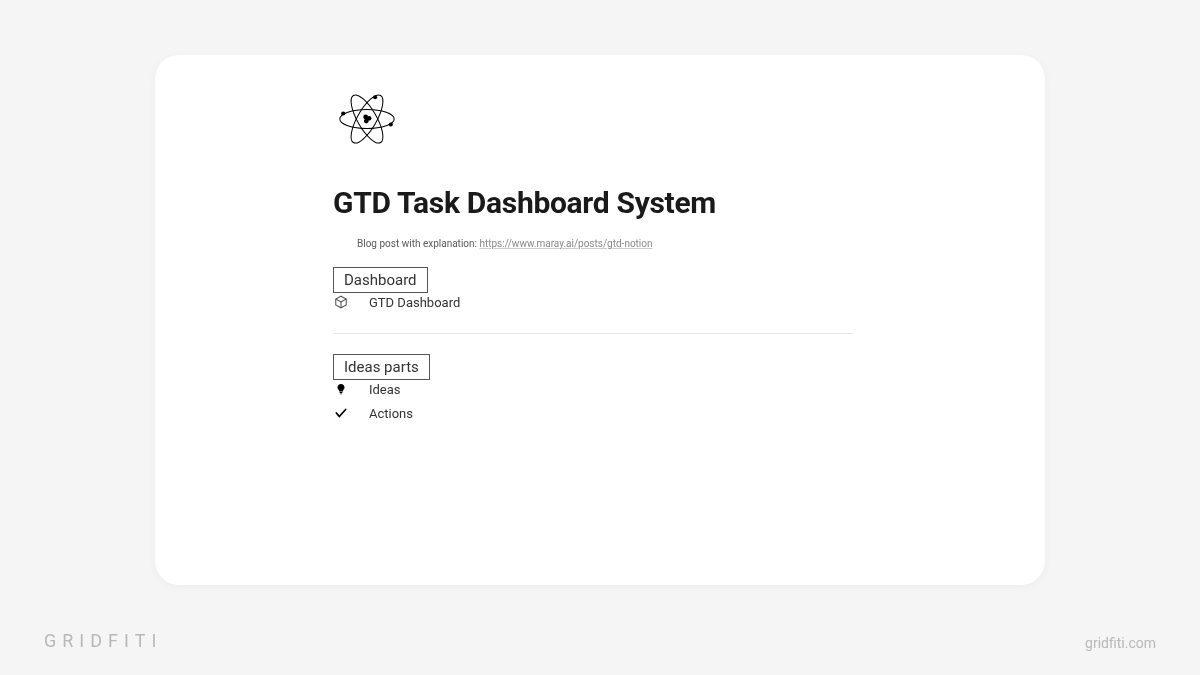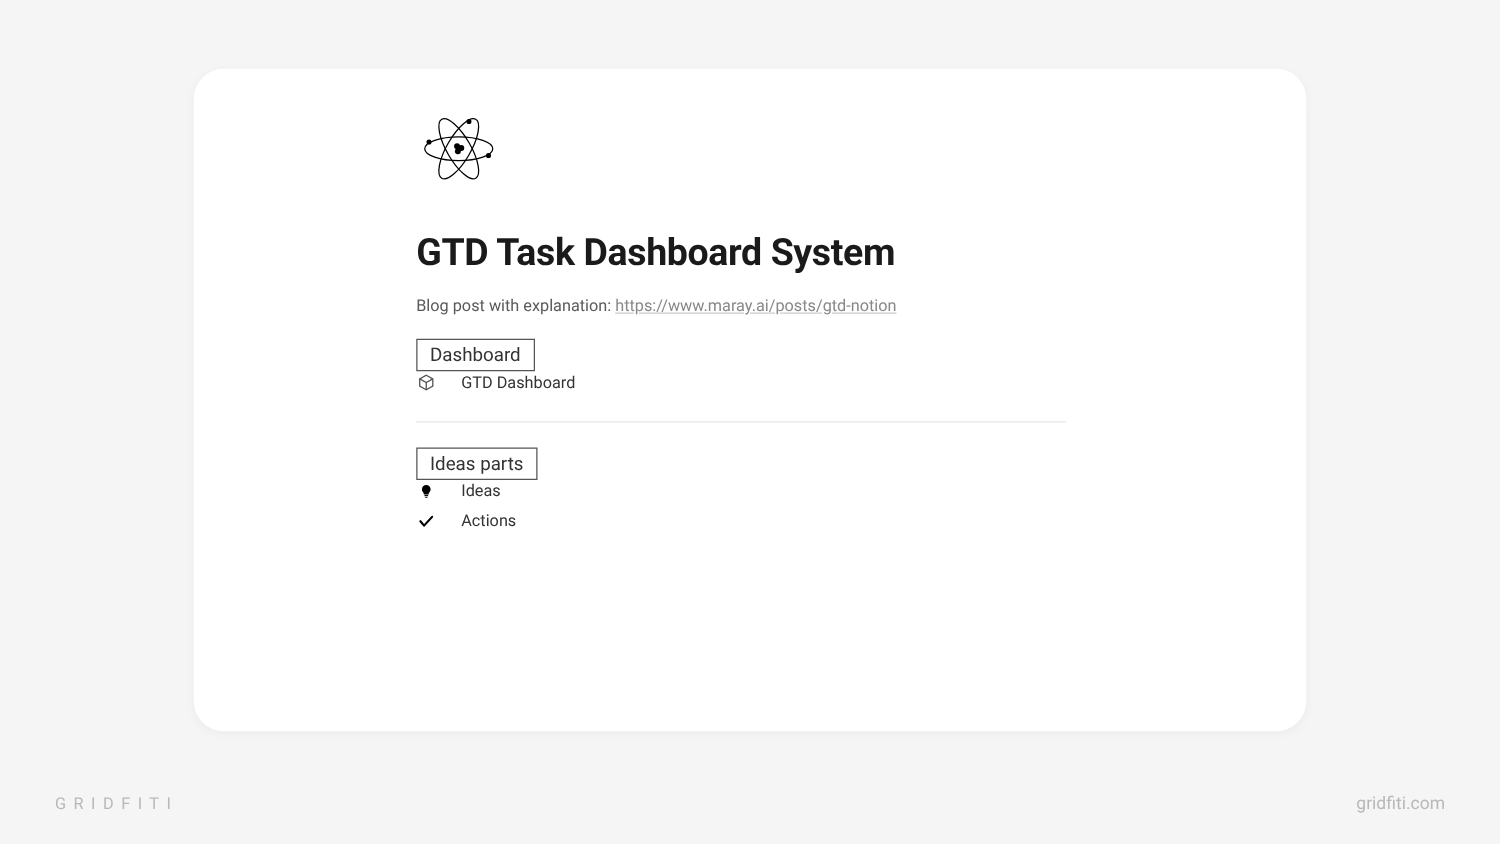"Blog post with explanation:" .blog-line { font-size: 13px -> 10px; margin-left: none -> 24px }
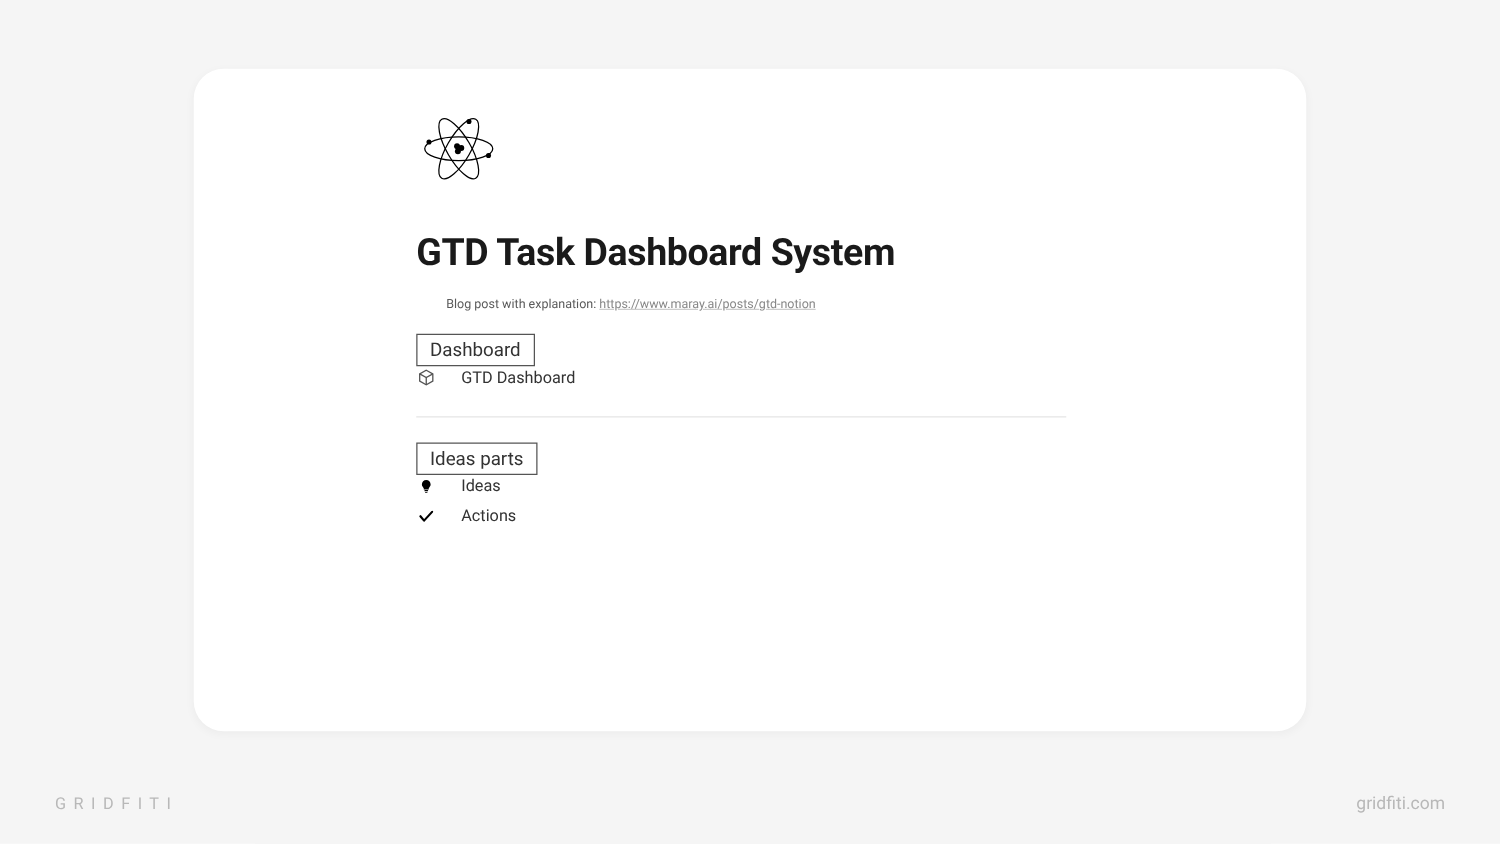"GRIDFITI" .watermark-left { font-size: 13px -> 18px }
